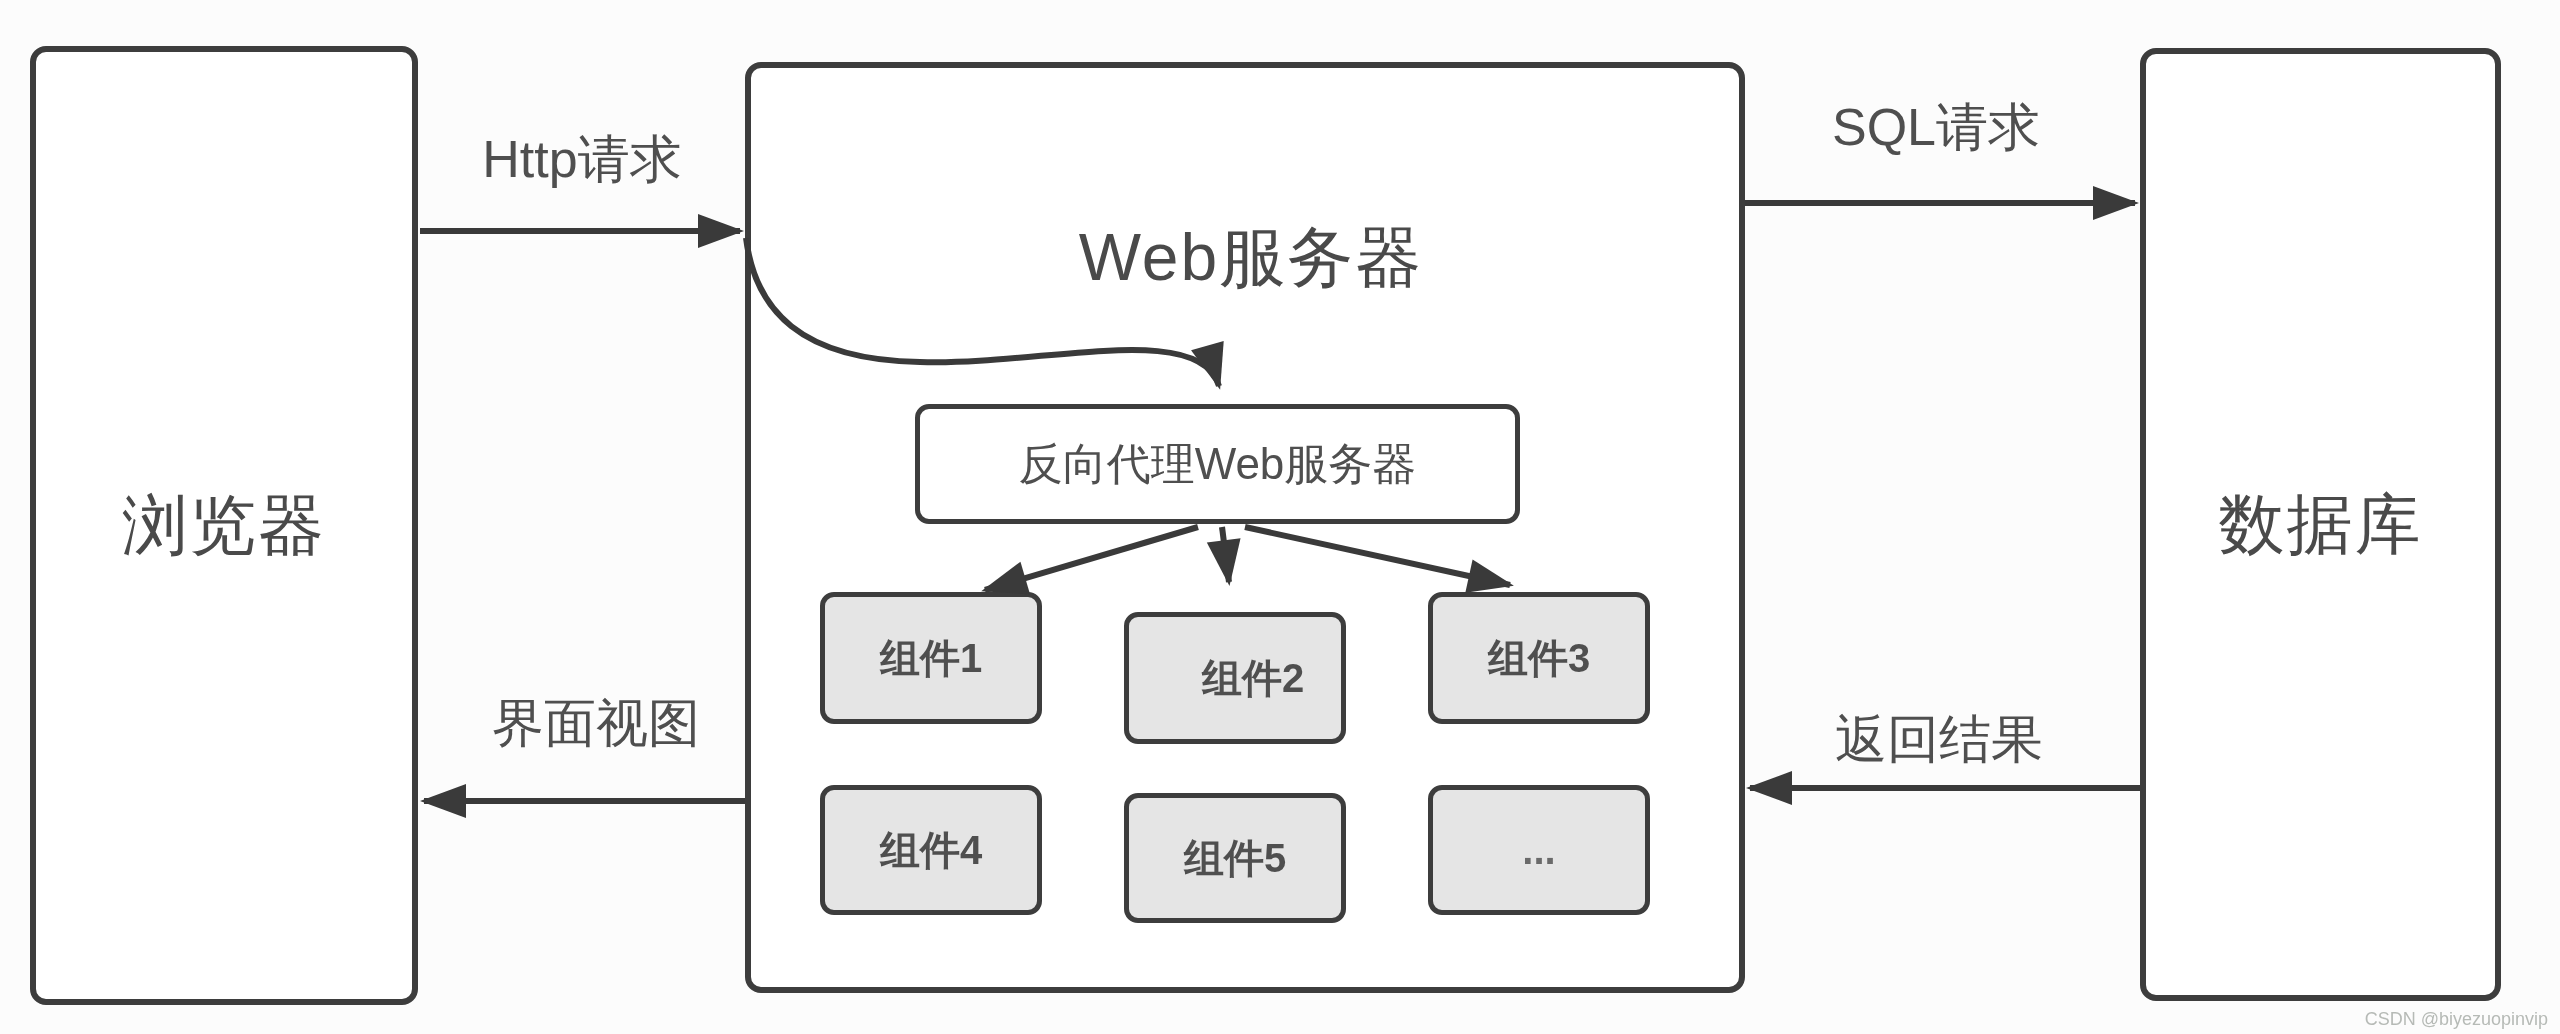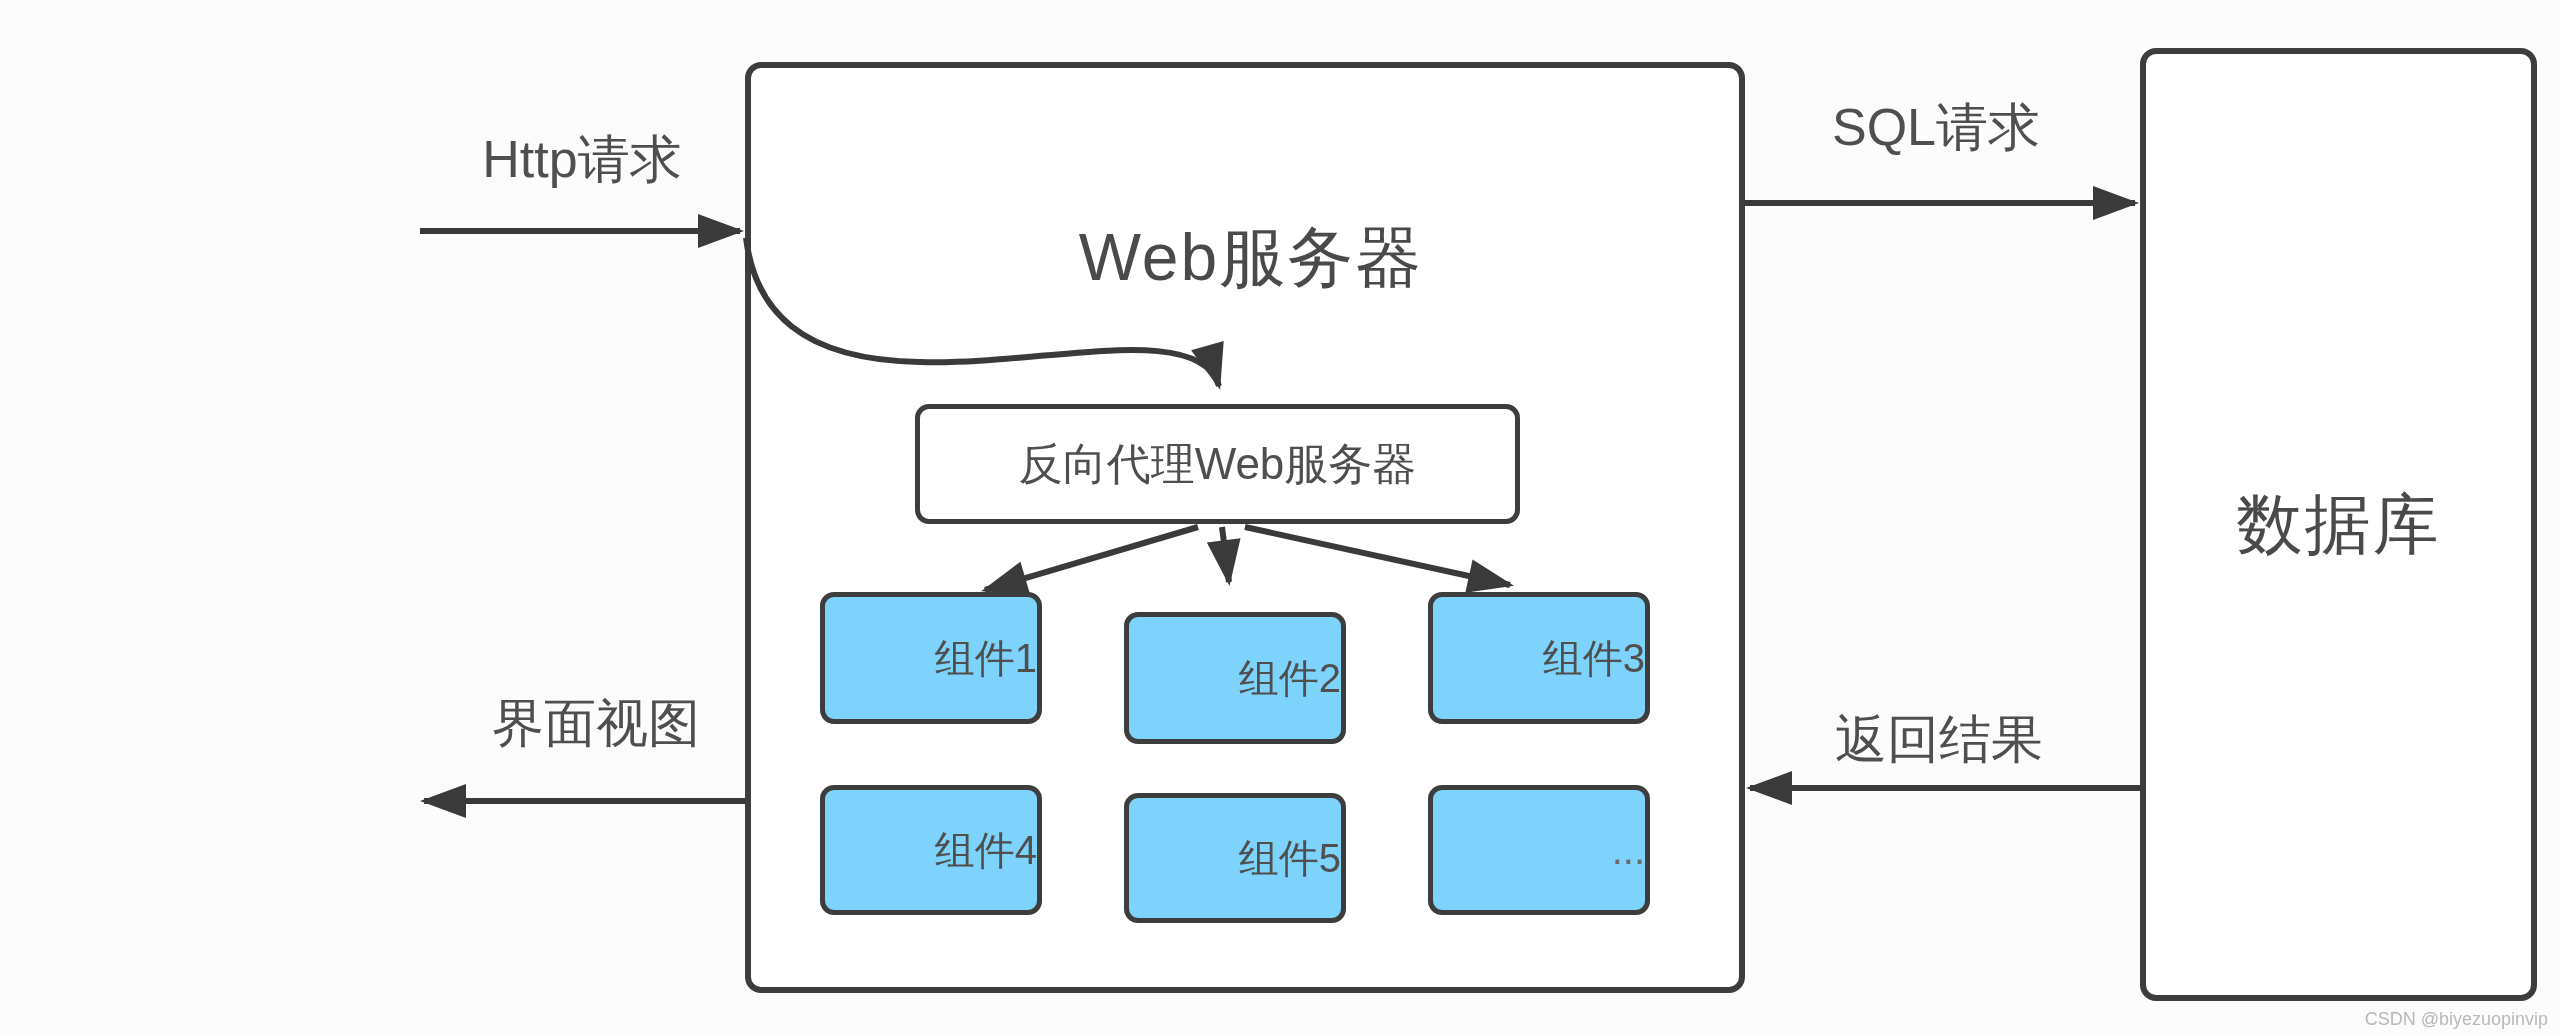"浏览器" div.box { html: none -> <div> <span>浏览器</span> </div> }
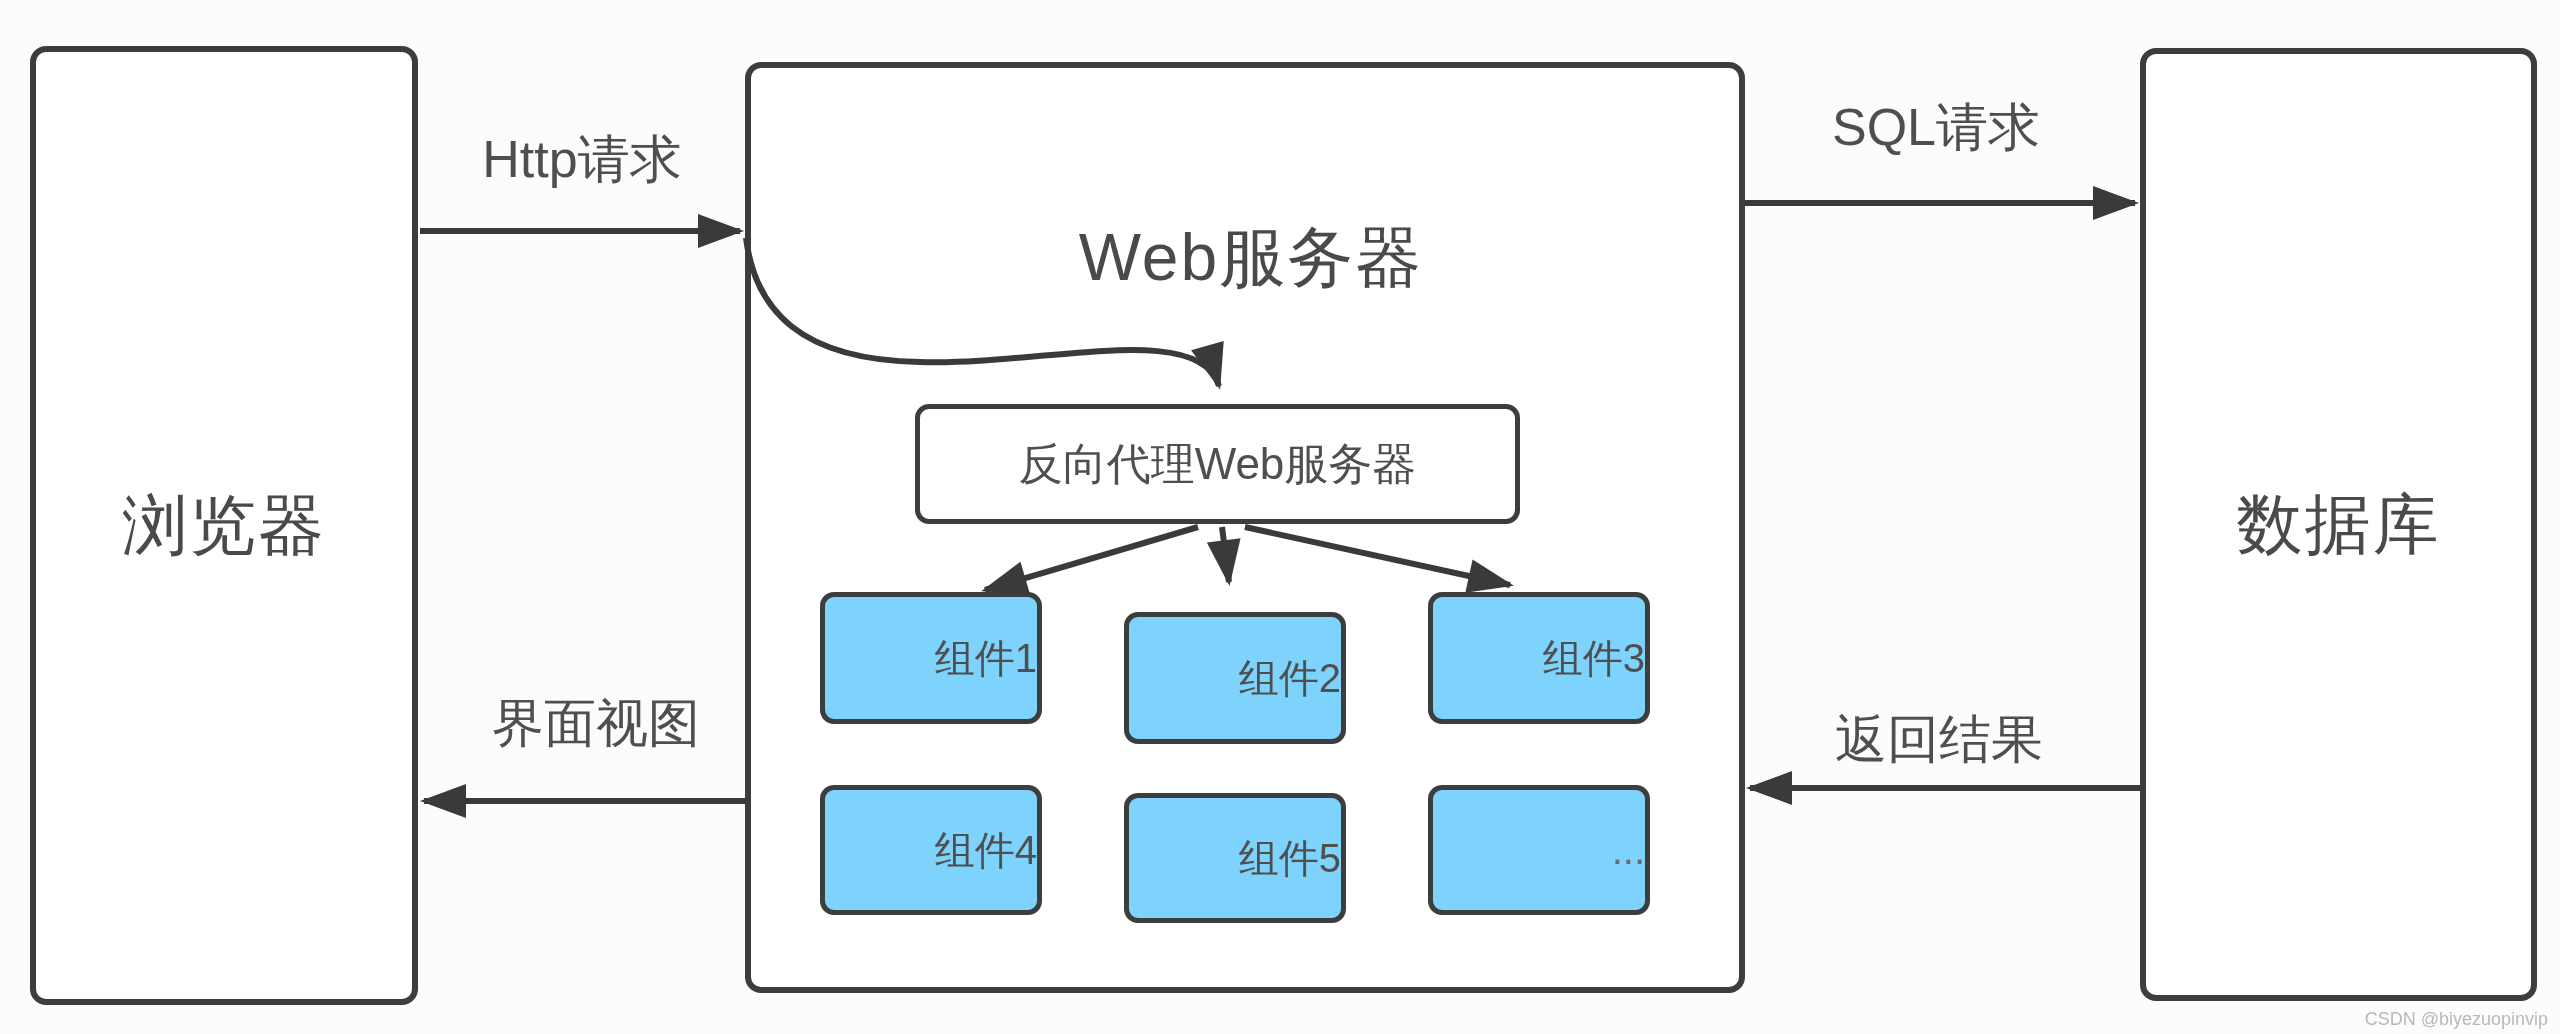"数据库" div.box { width: 397px -> 361px }
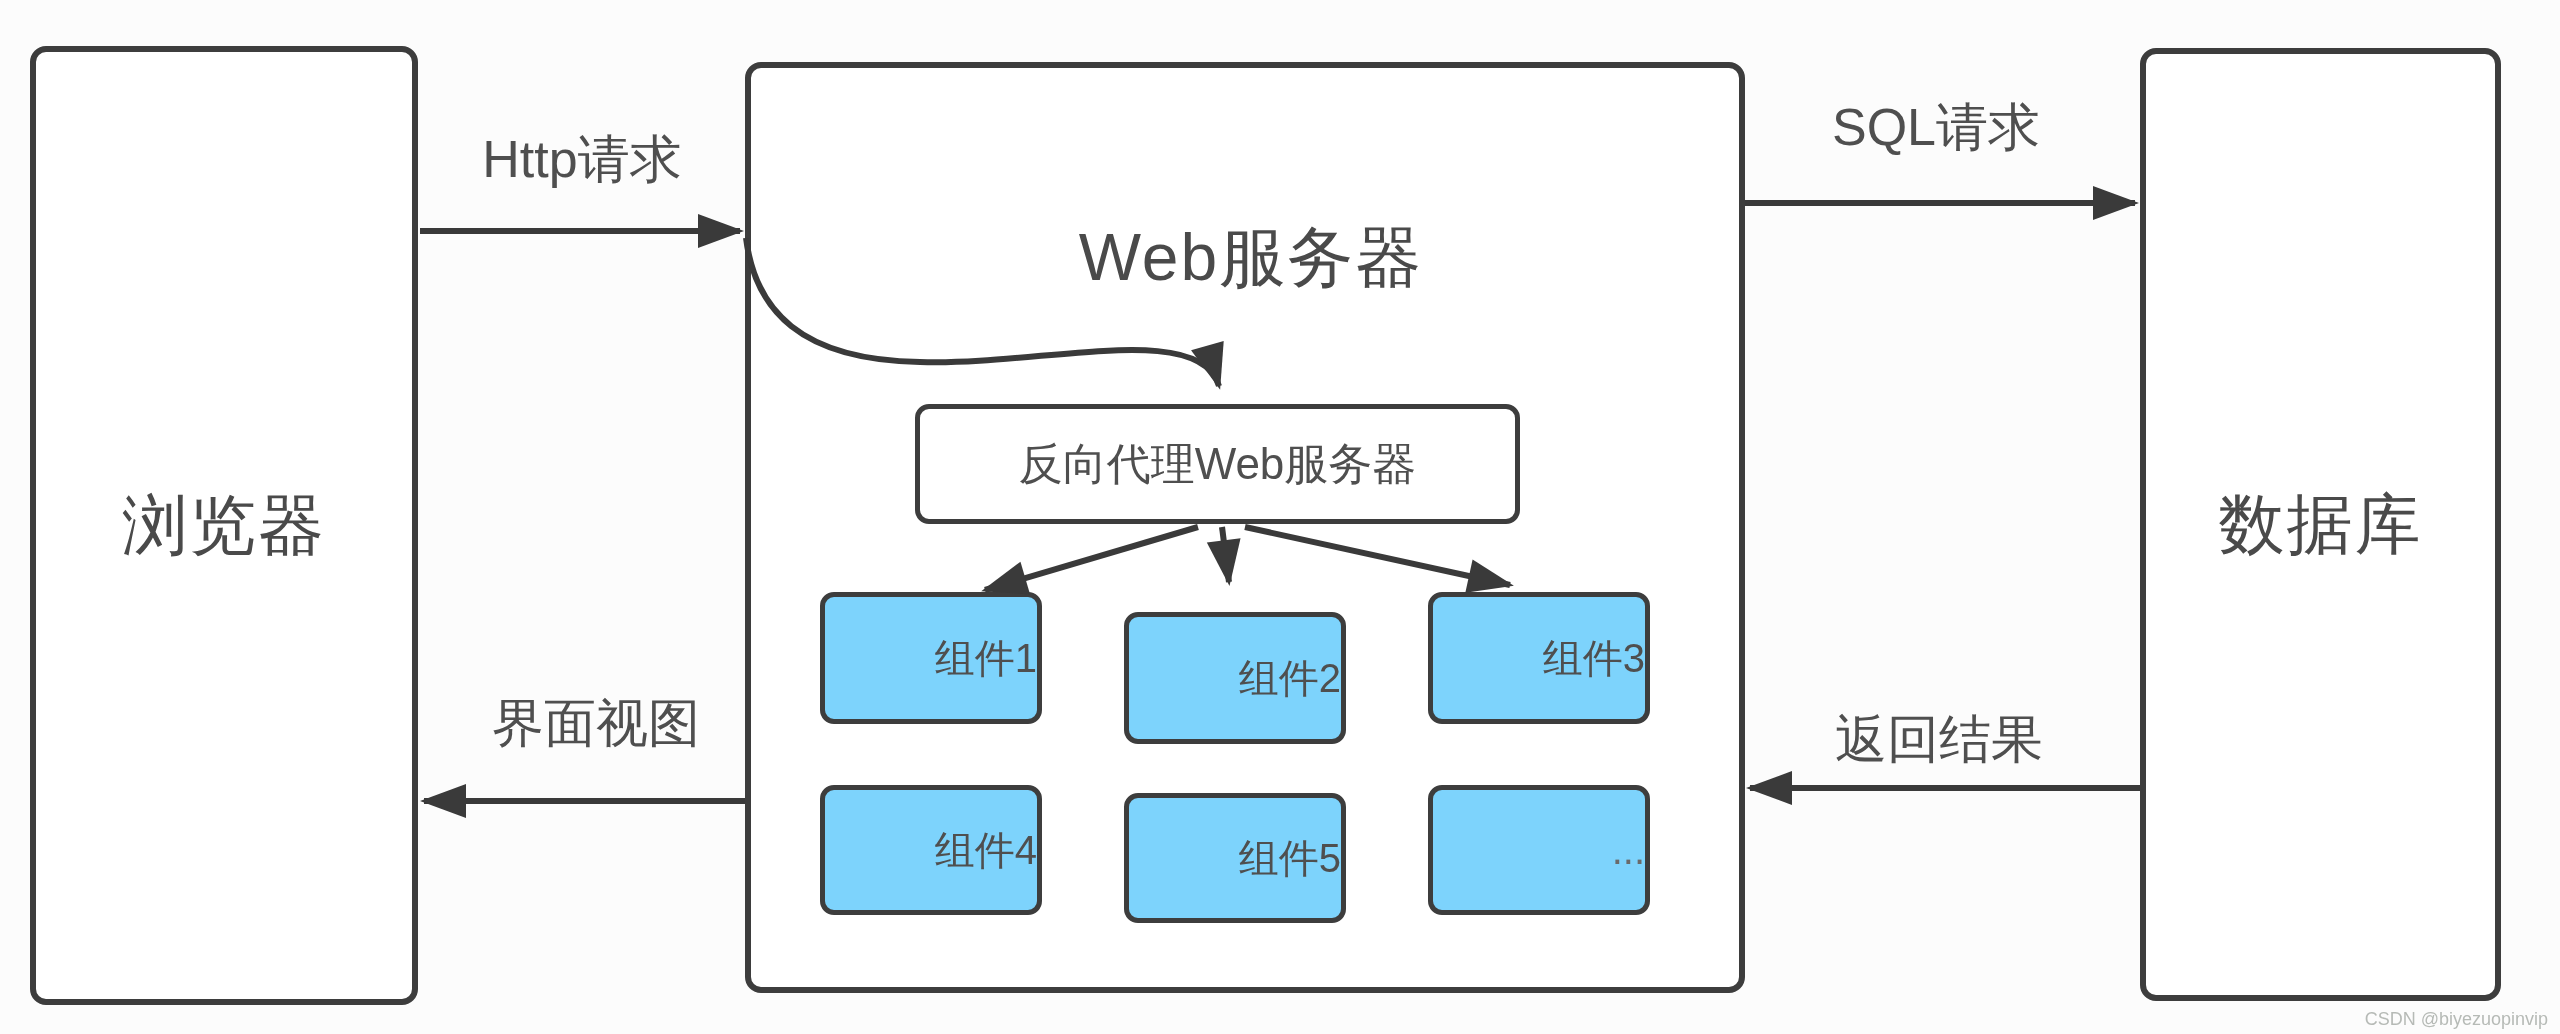"组件1" .component { background: #7dd3fc -> #e5e5e5; font-weight: none -> bold; justify-content: flex-end -> center }
